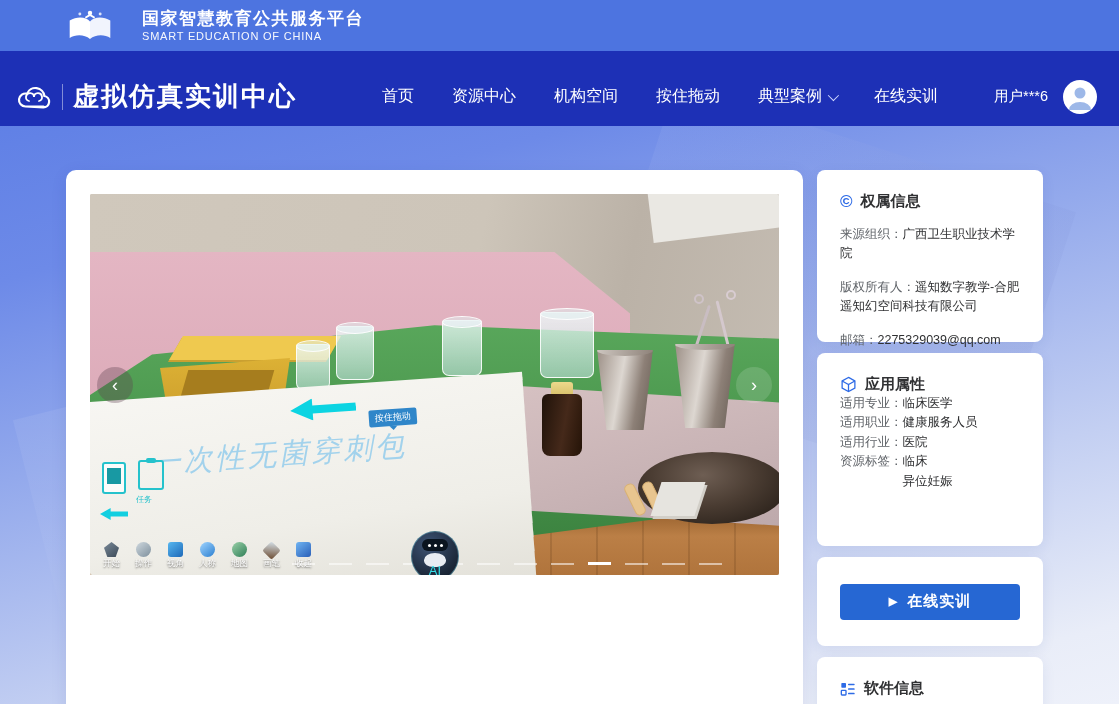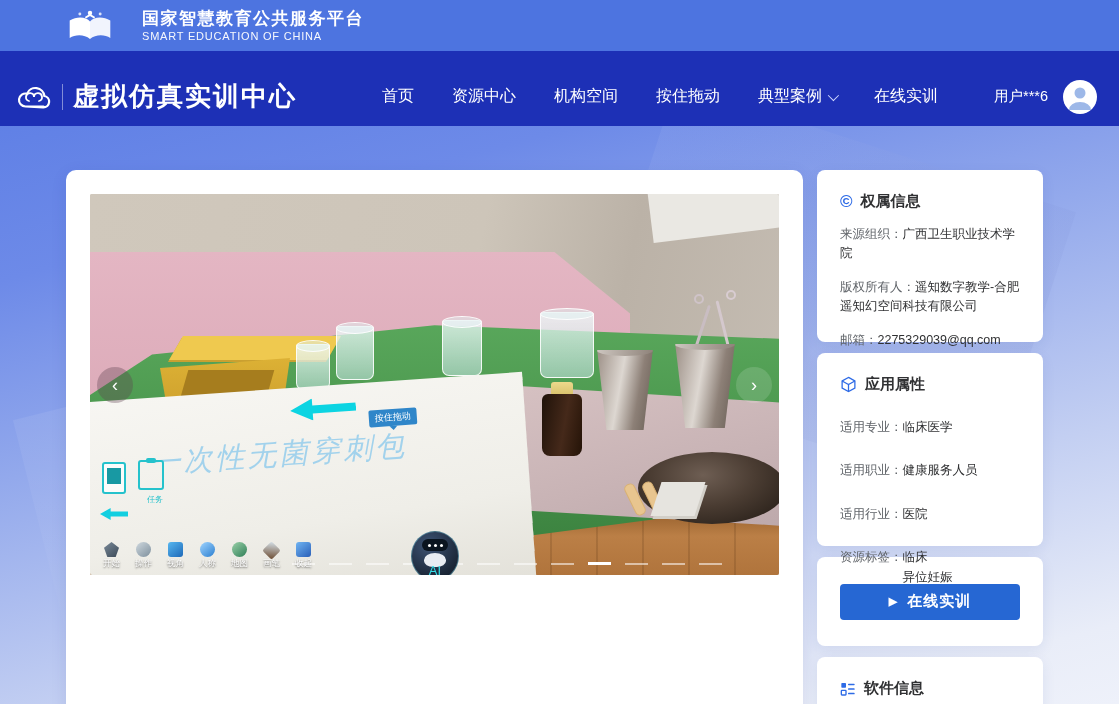"适用专业：临床医学" .card-attrs .info-row { margin-top: 24px -> 0 }
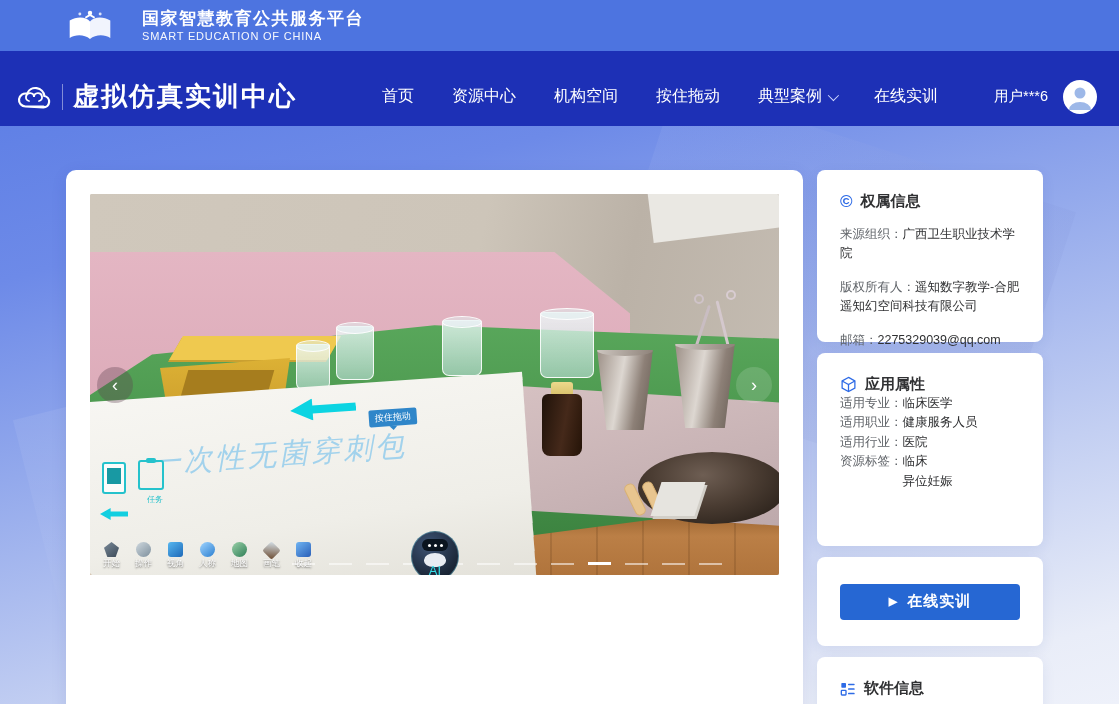"任务" .task-label { left: 57px -> 46px }
